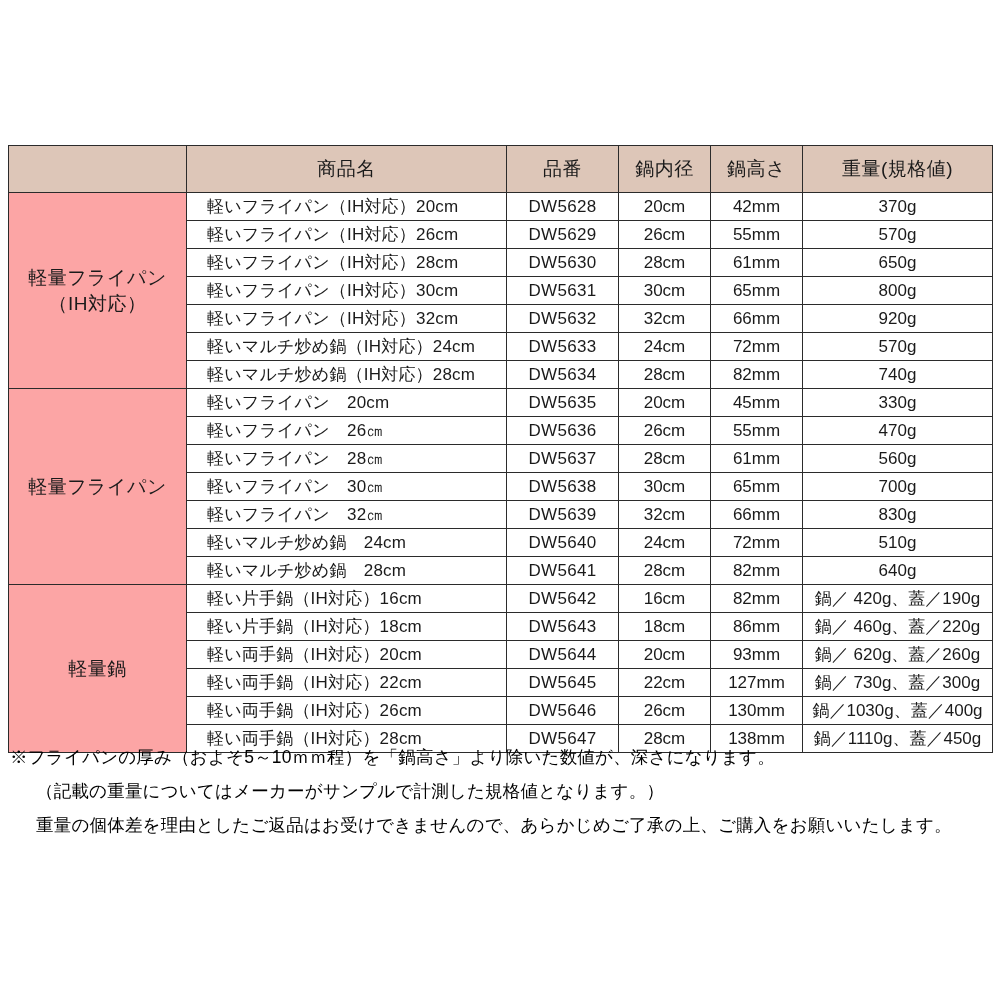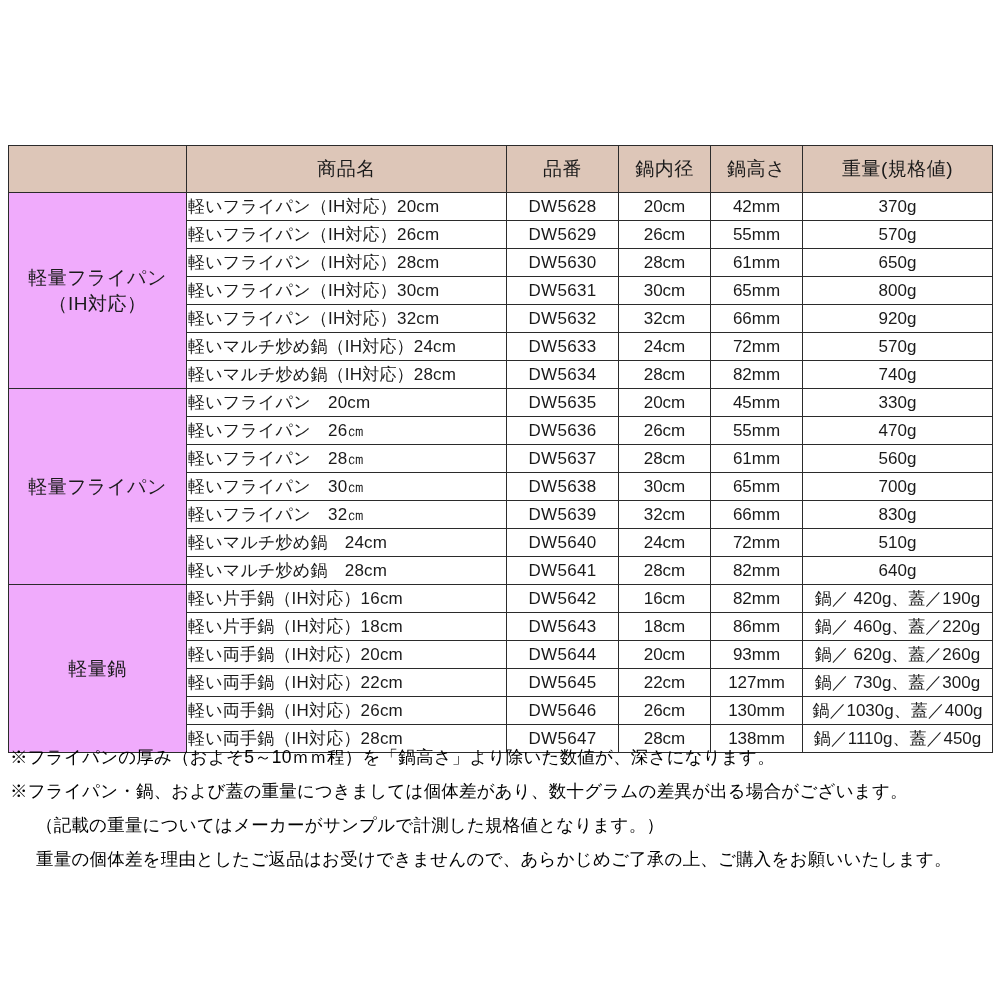"軽いフライパン（IH対応）20cm" td.name-cell { padding-left: 1px -> 20px }
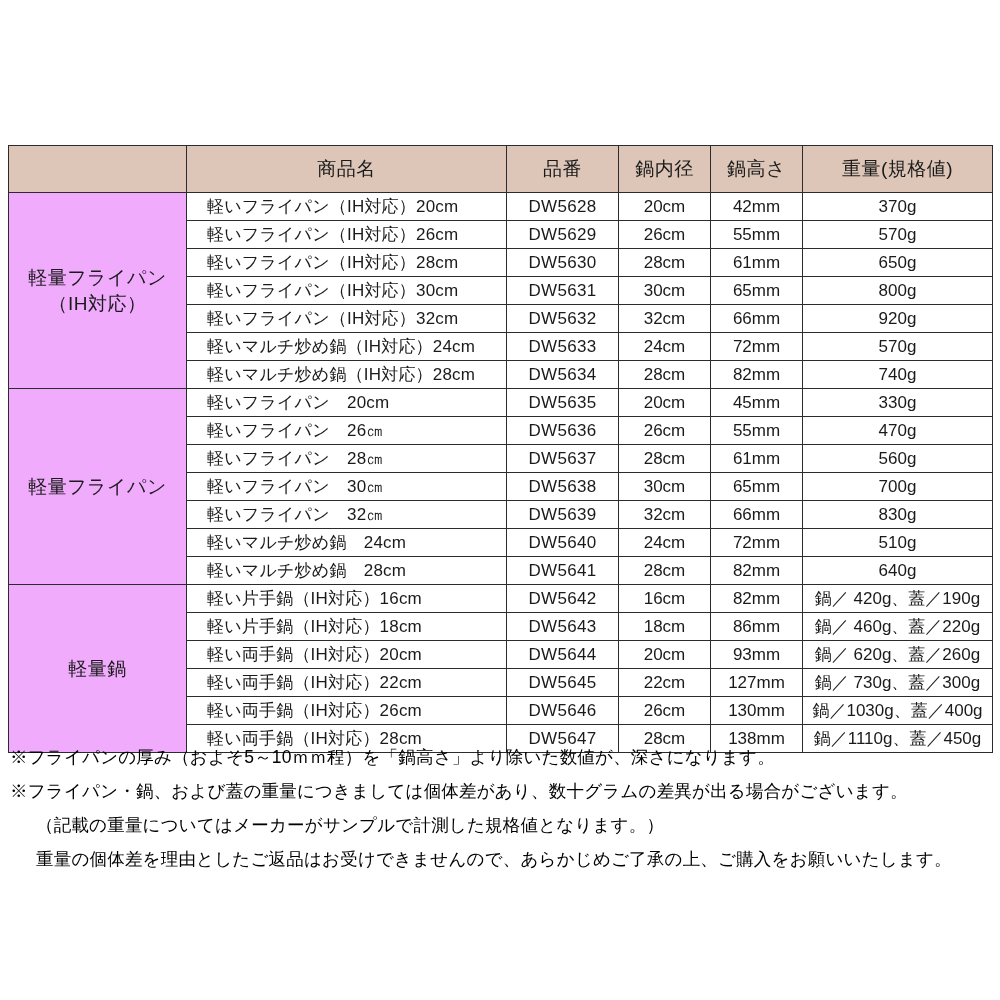"軽量フライパン" td.group-cell { background: #f0abfc -> #fca5a5 }
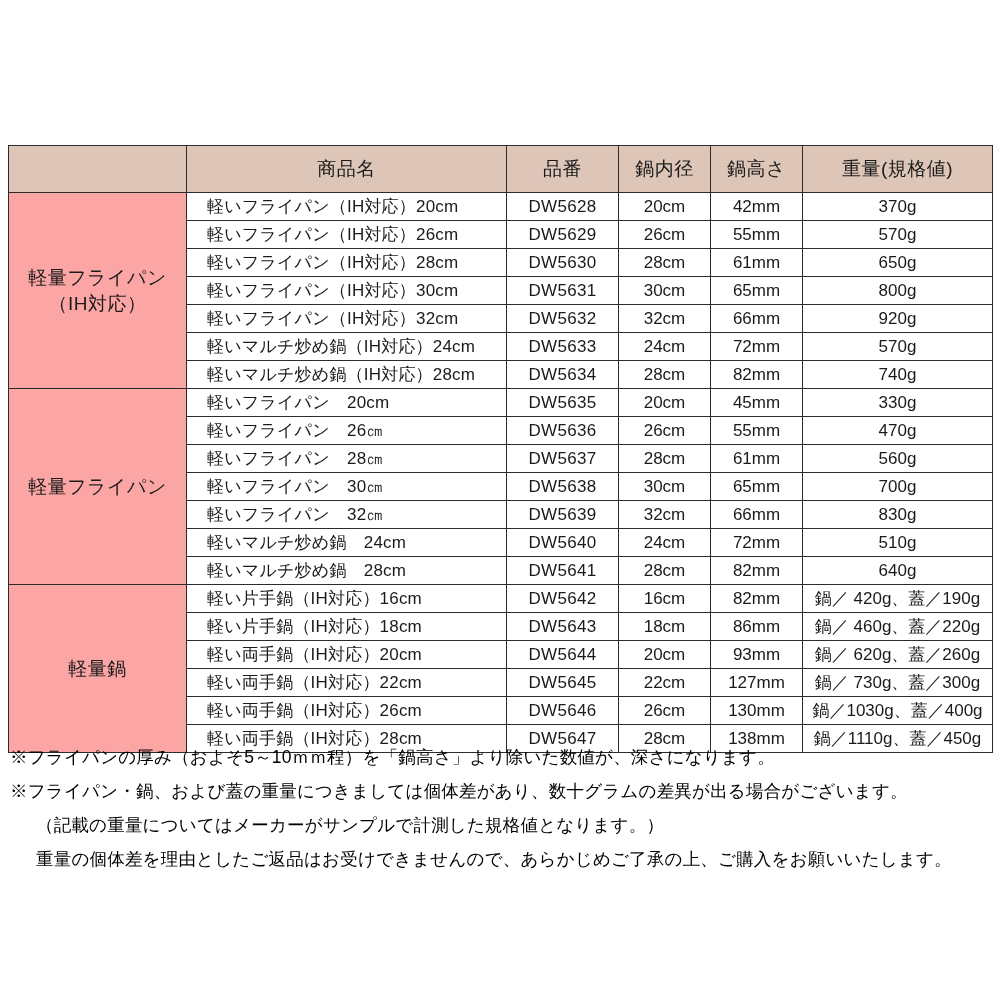"※フライパン・鍋、および蓋の重量につきましては個体差があり、数十グラムの差異が出" div.note-line { html: <div>※フライパン・鍋、および蓋の重量につきましては個体差があり、数十グラムの差異が出る場合がございます。</div> -> none }
